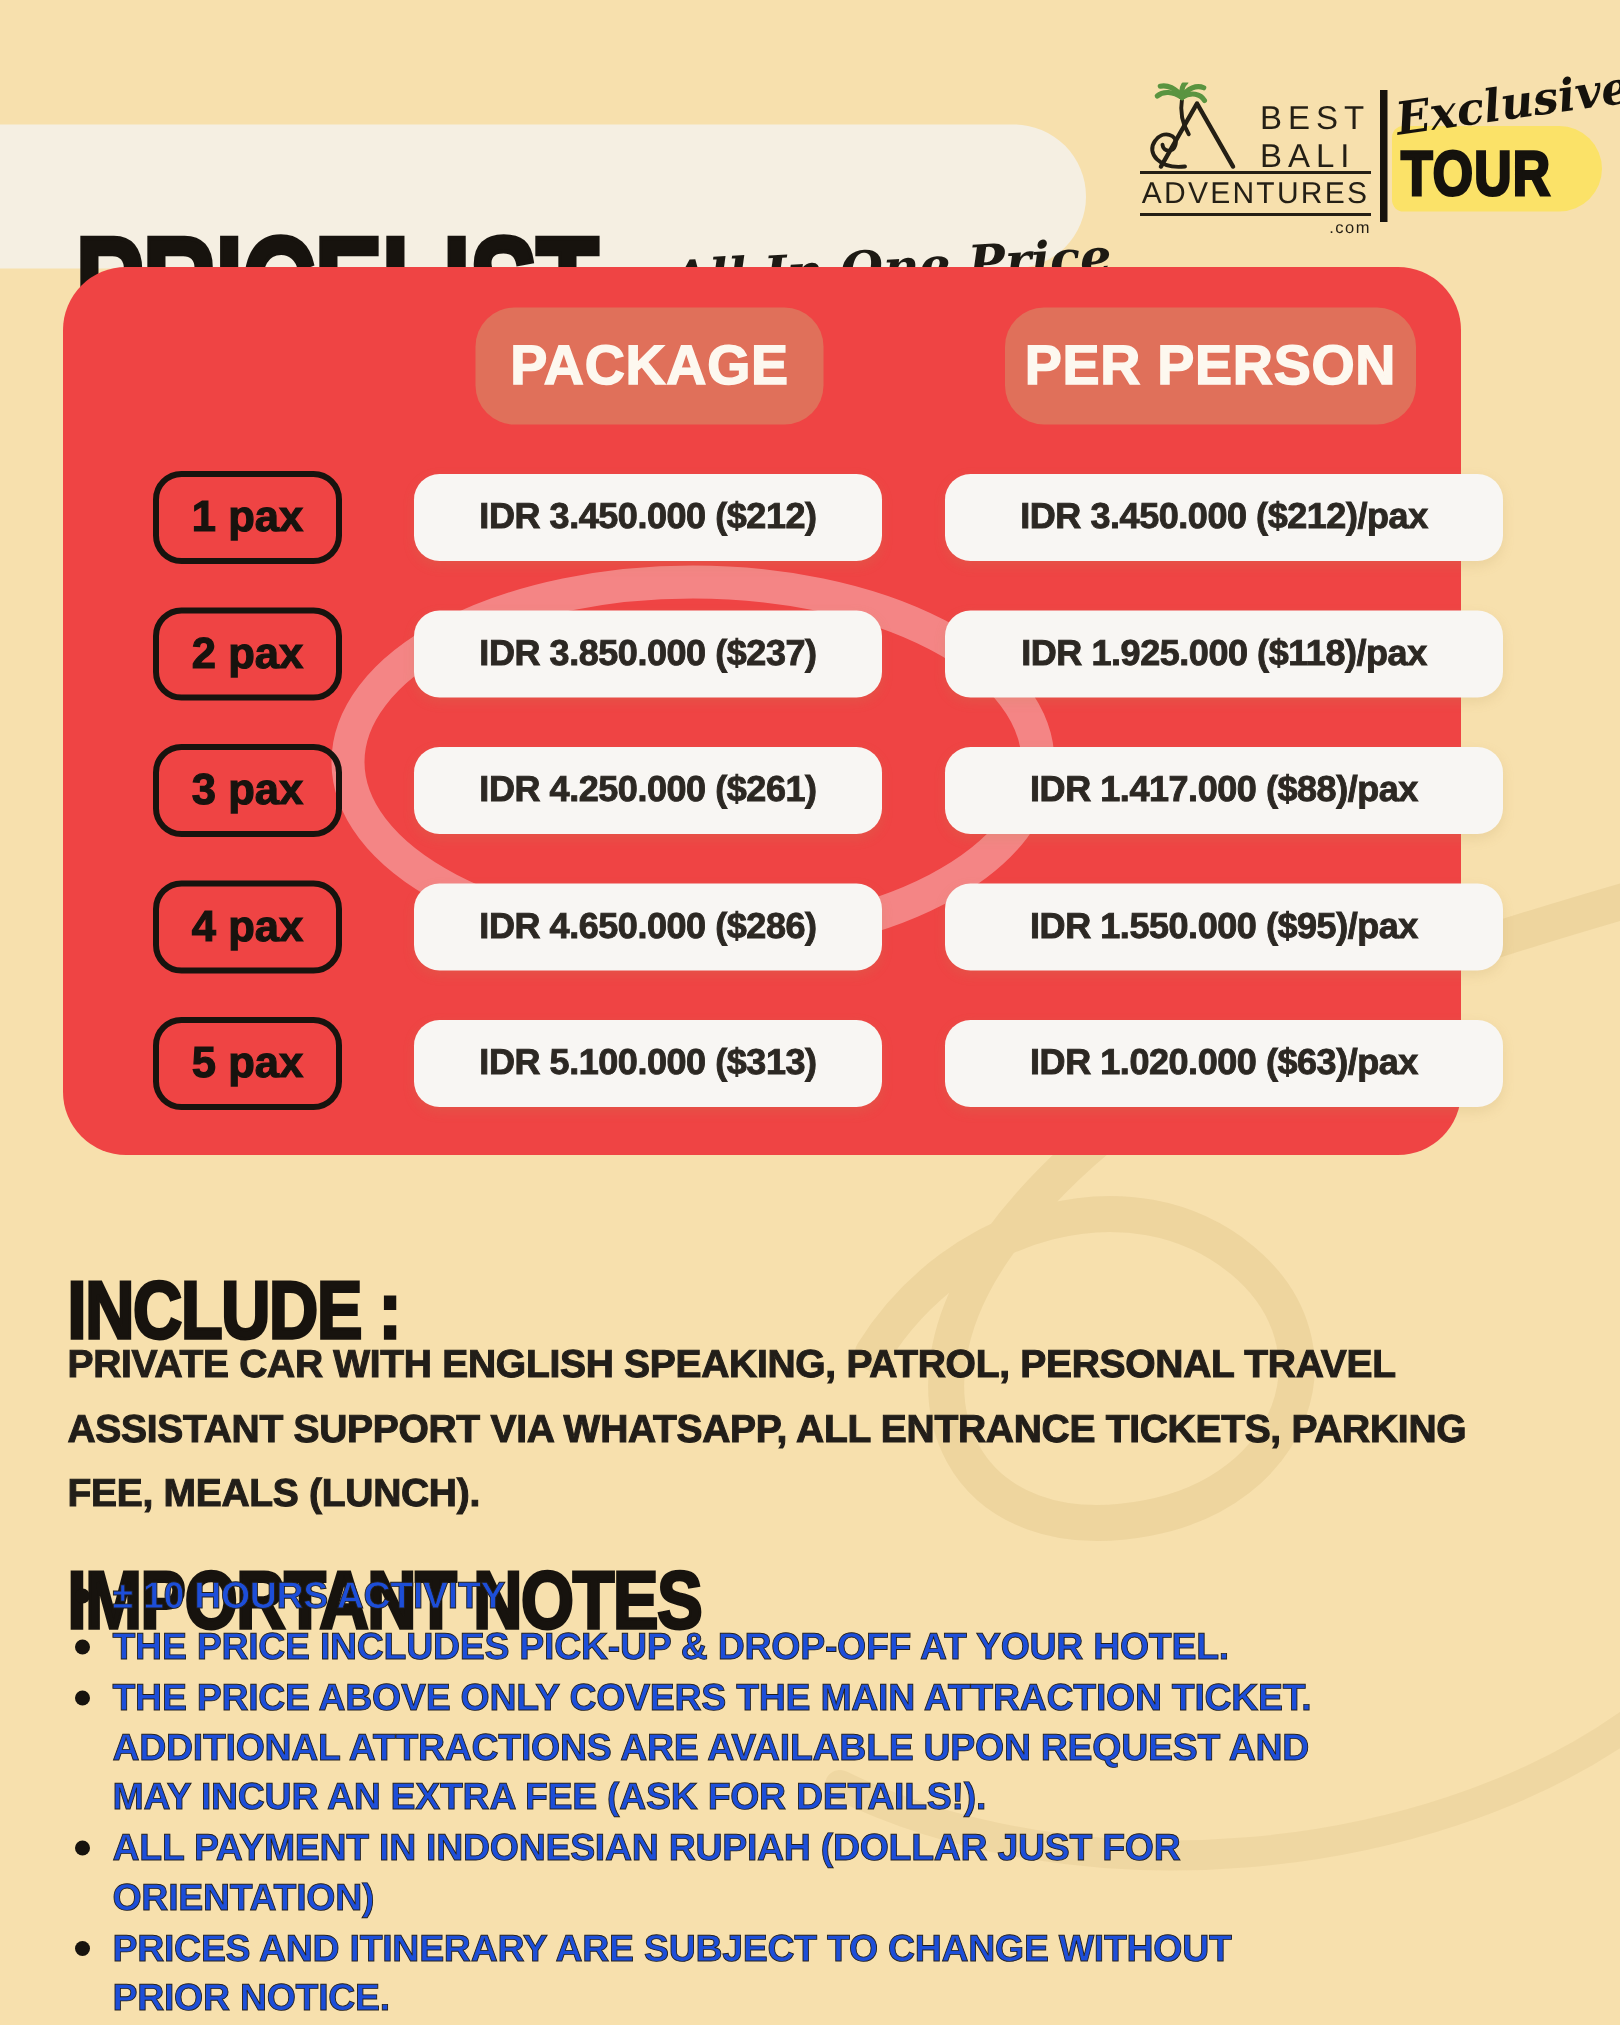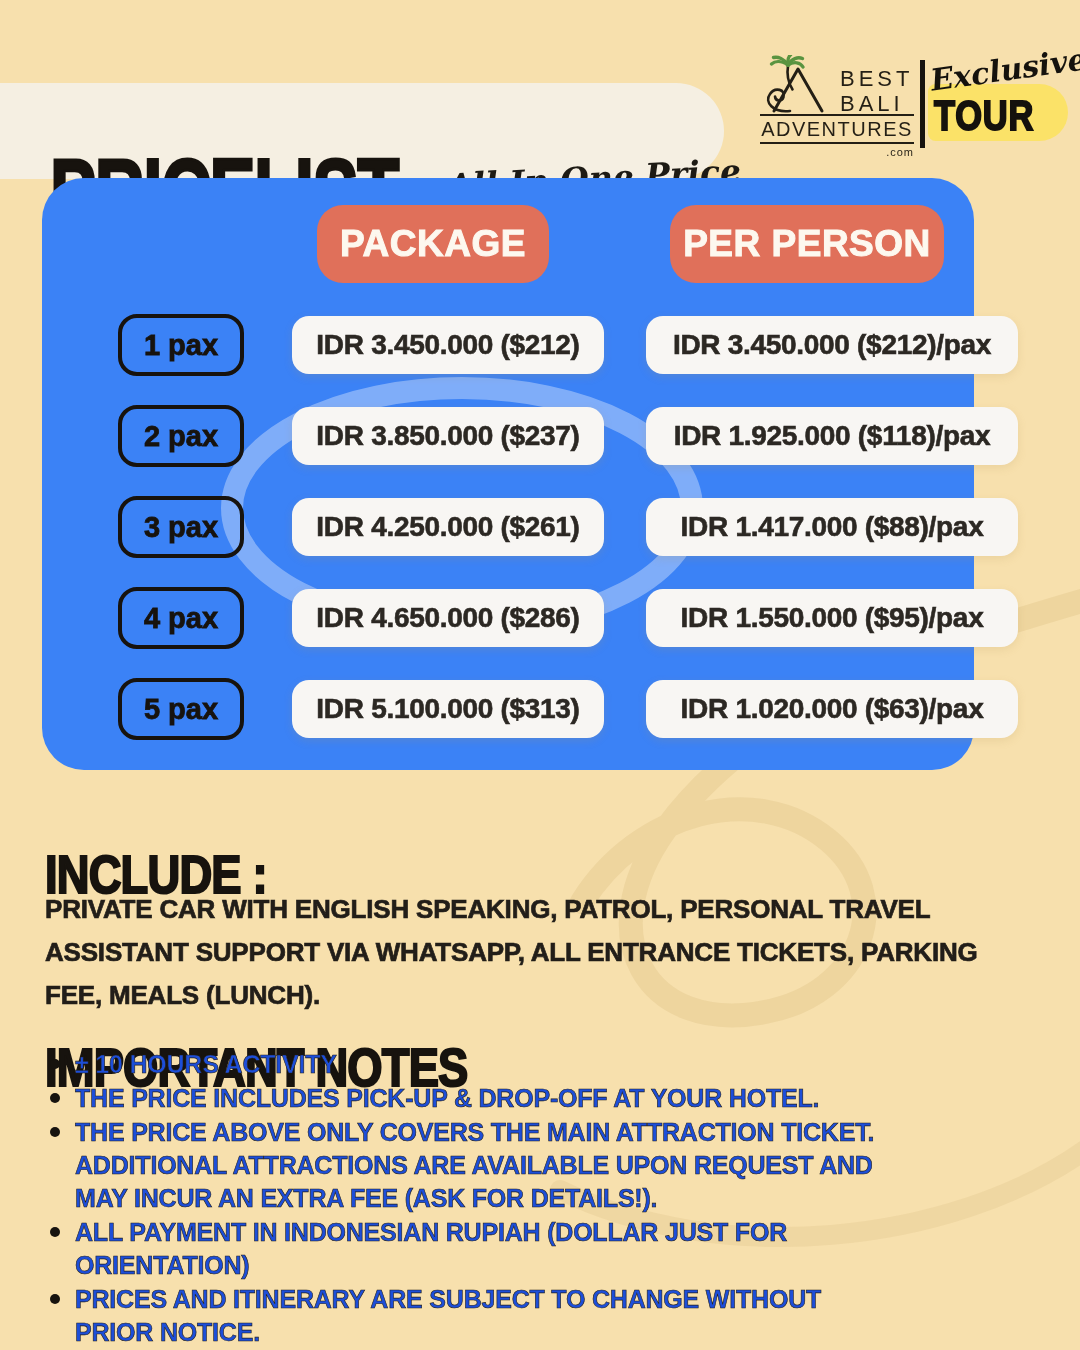"PACKAGE" .panel { background: #3b82f6 -> #ef4444 }
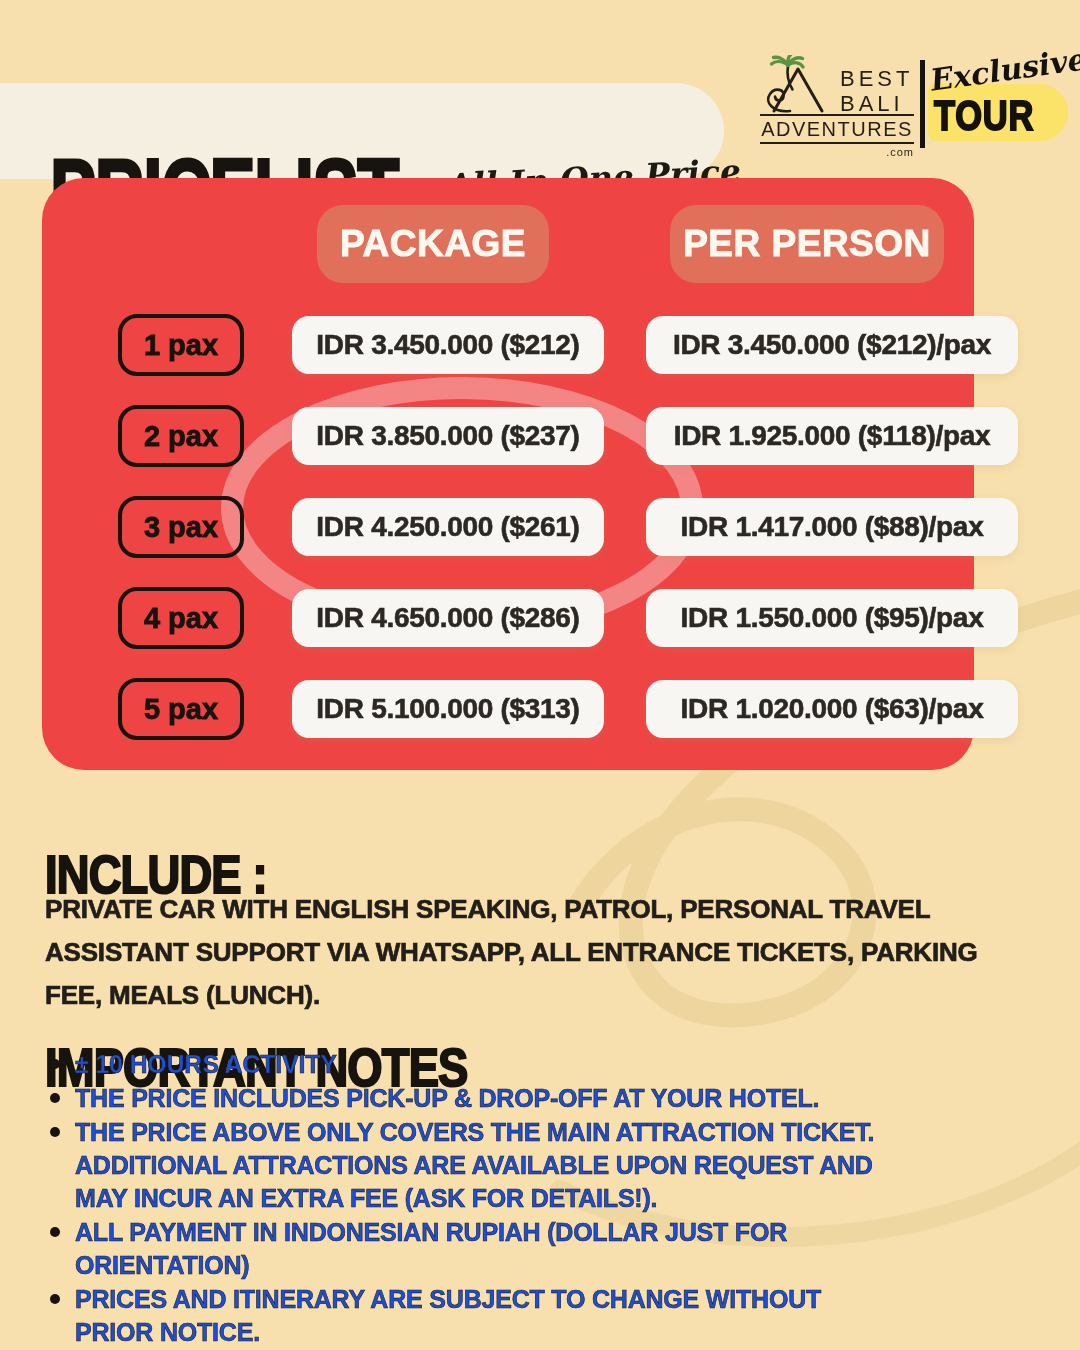"1 pax" .row { left: 16px -> 0 }
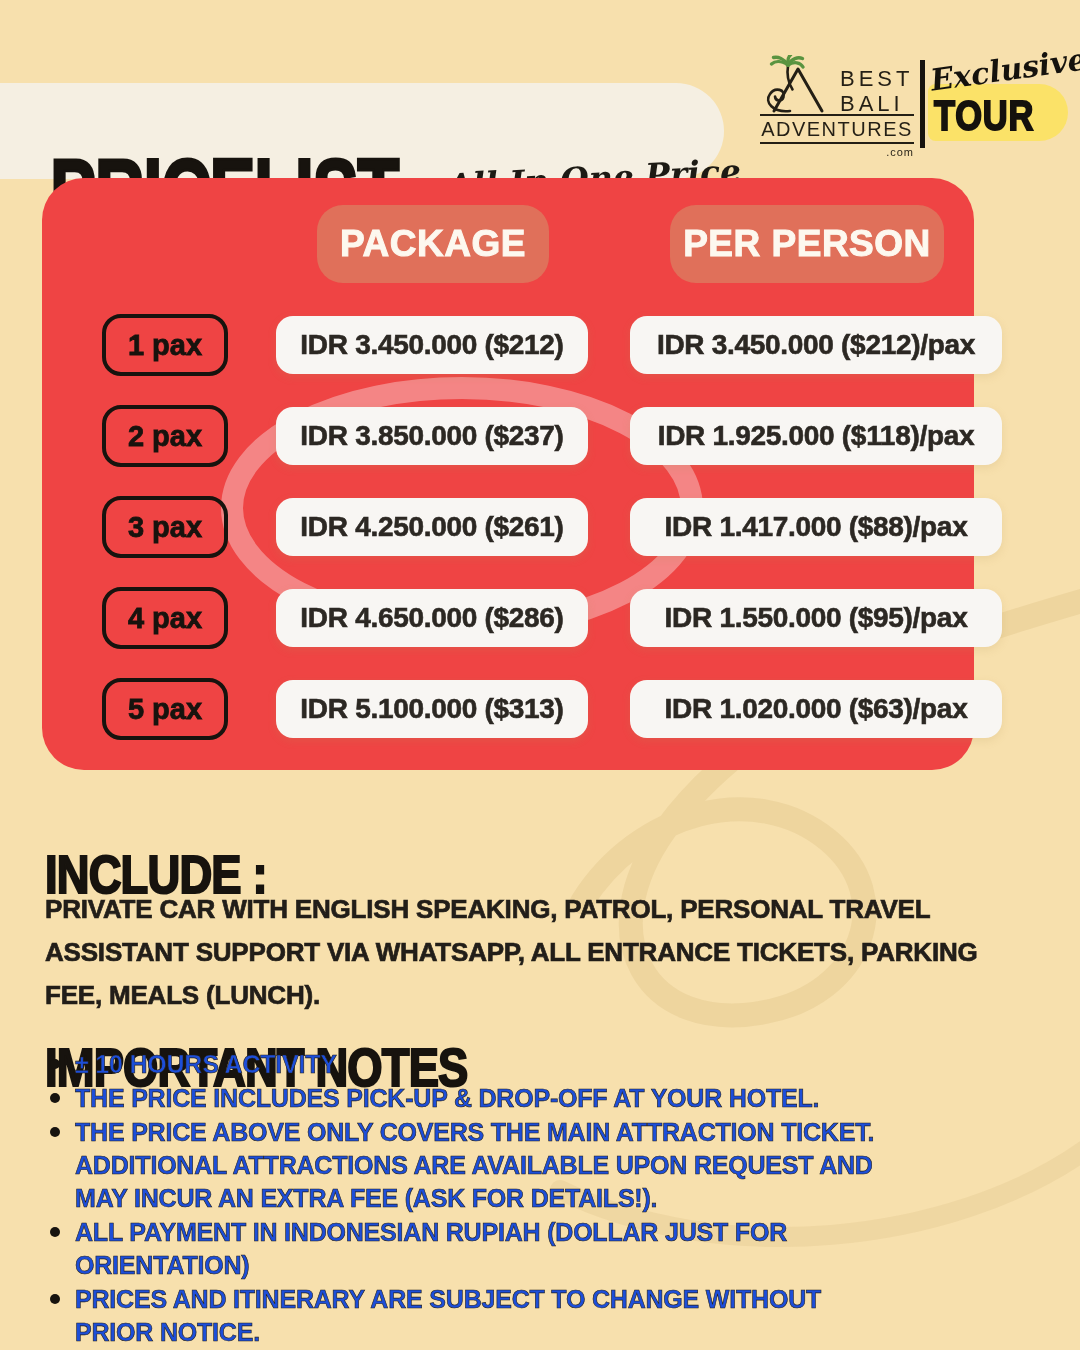"IDR 3.450.000 ($212)" .price-cell { font-size: 28px -> 24px }
